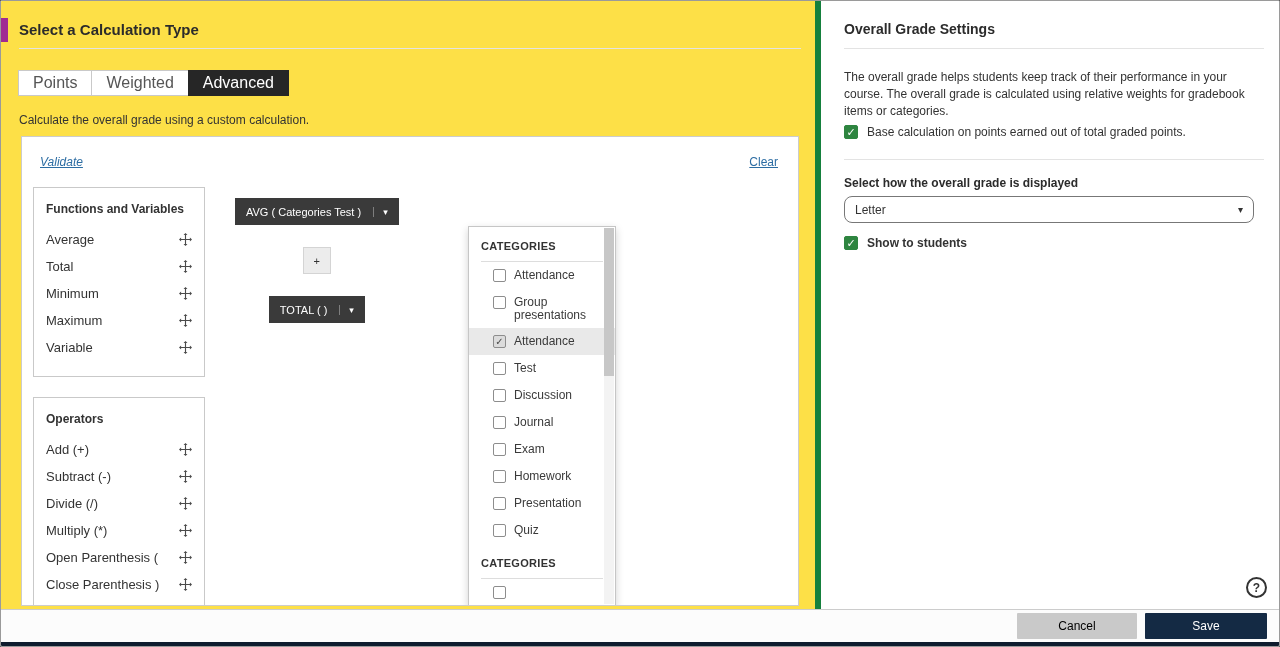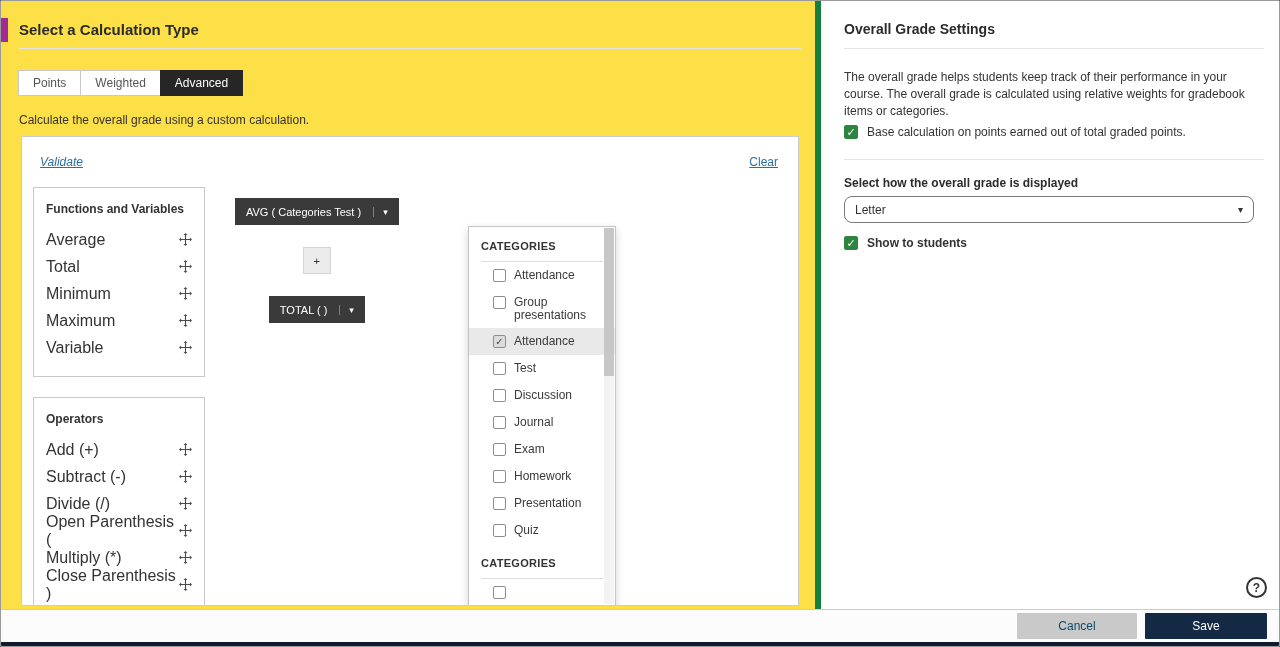"Points" .tab { font-size: 12px -> 16px }
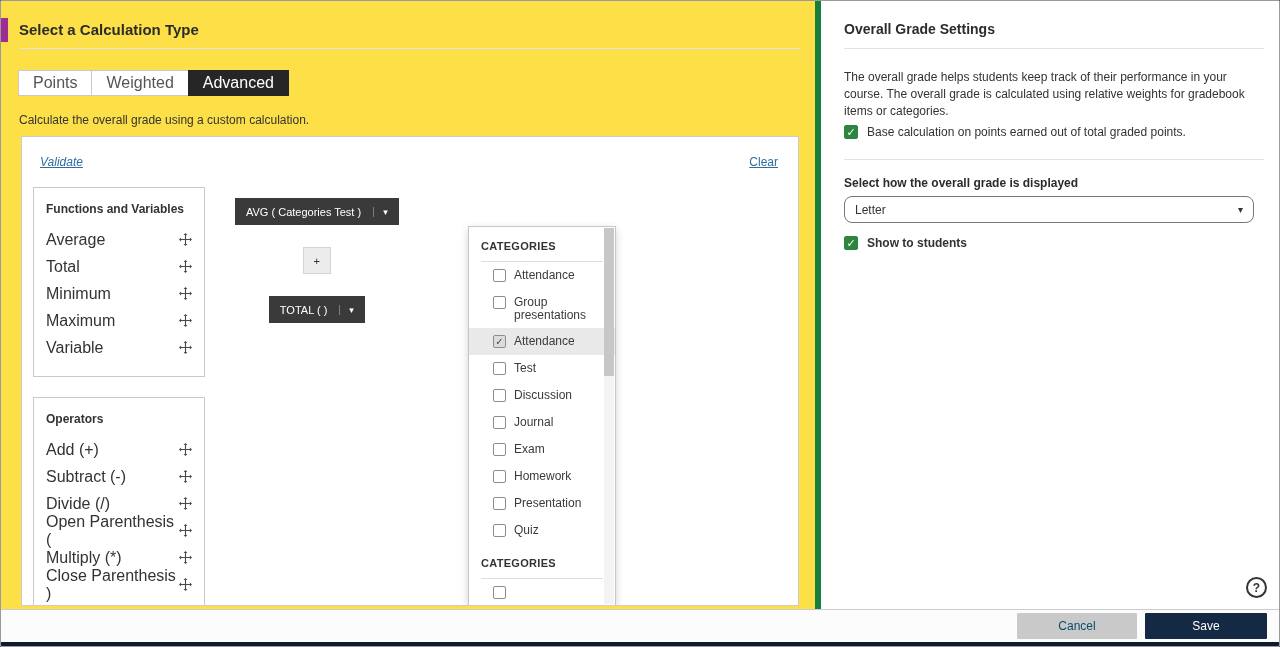"Average" .fn-row { font-size: 16px -> 13px }
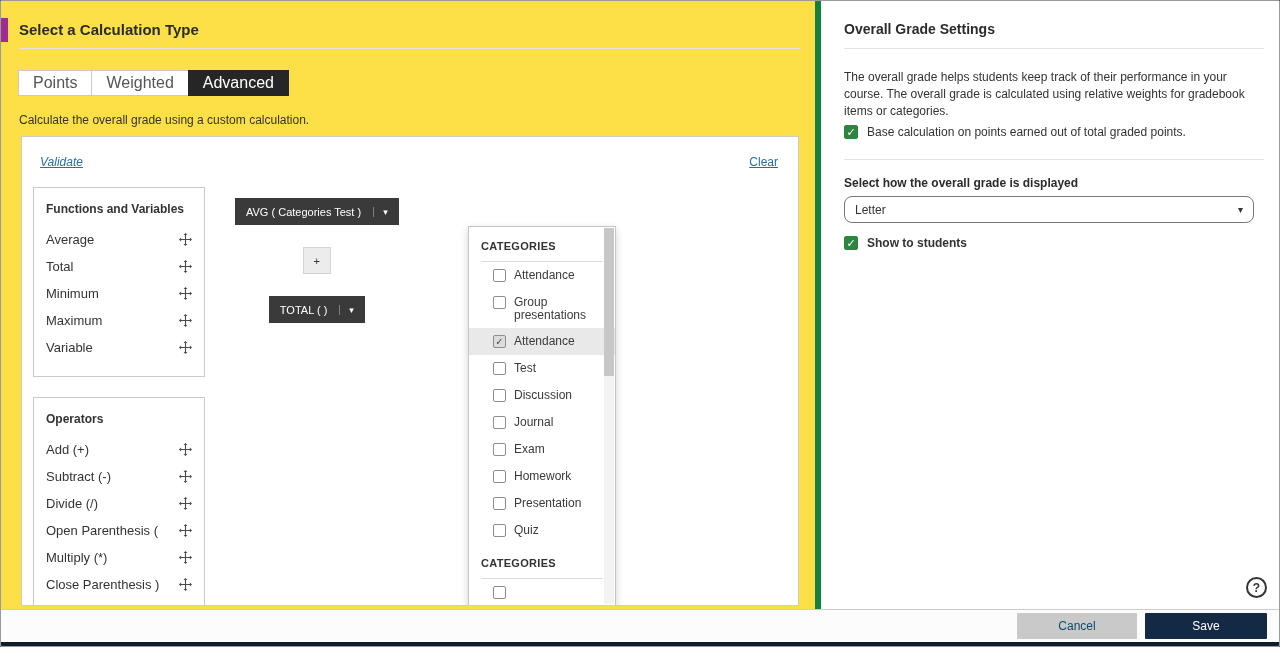"Open Parenthesis (" div.fn-row { order: before "Multiply (*)" -> after "Multiply (*)" }
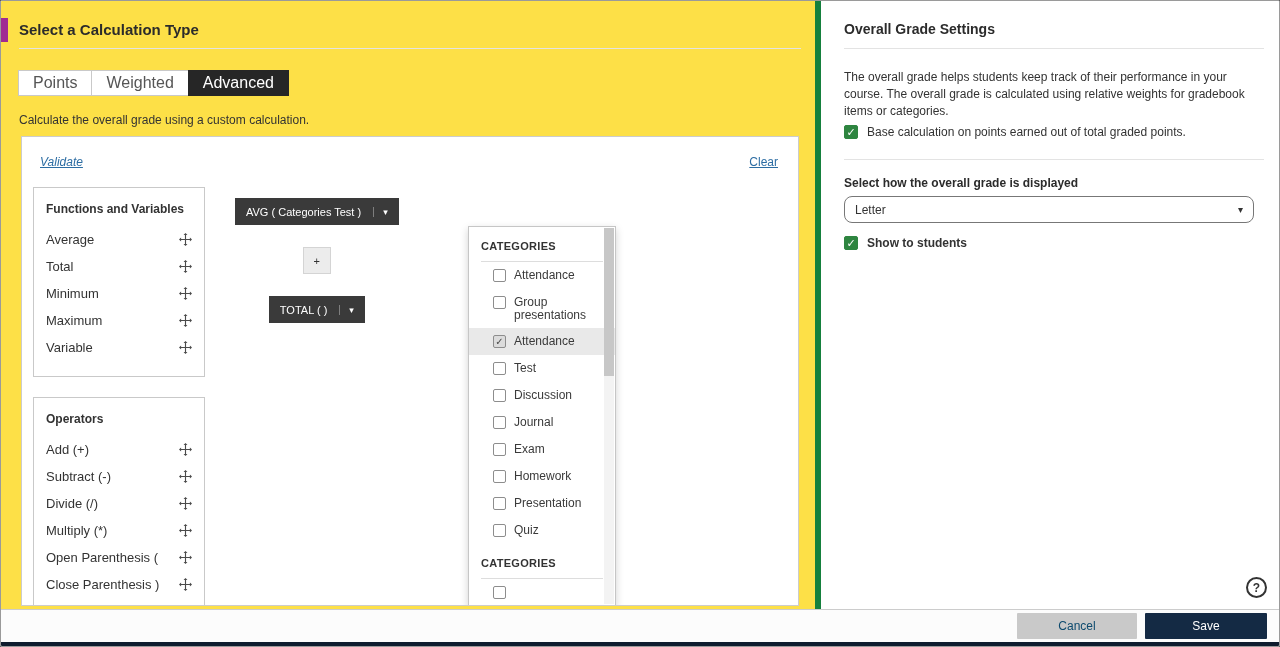"Cancel" .btn-cancel { color: #0c4a6e -> #000000 }
